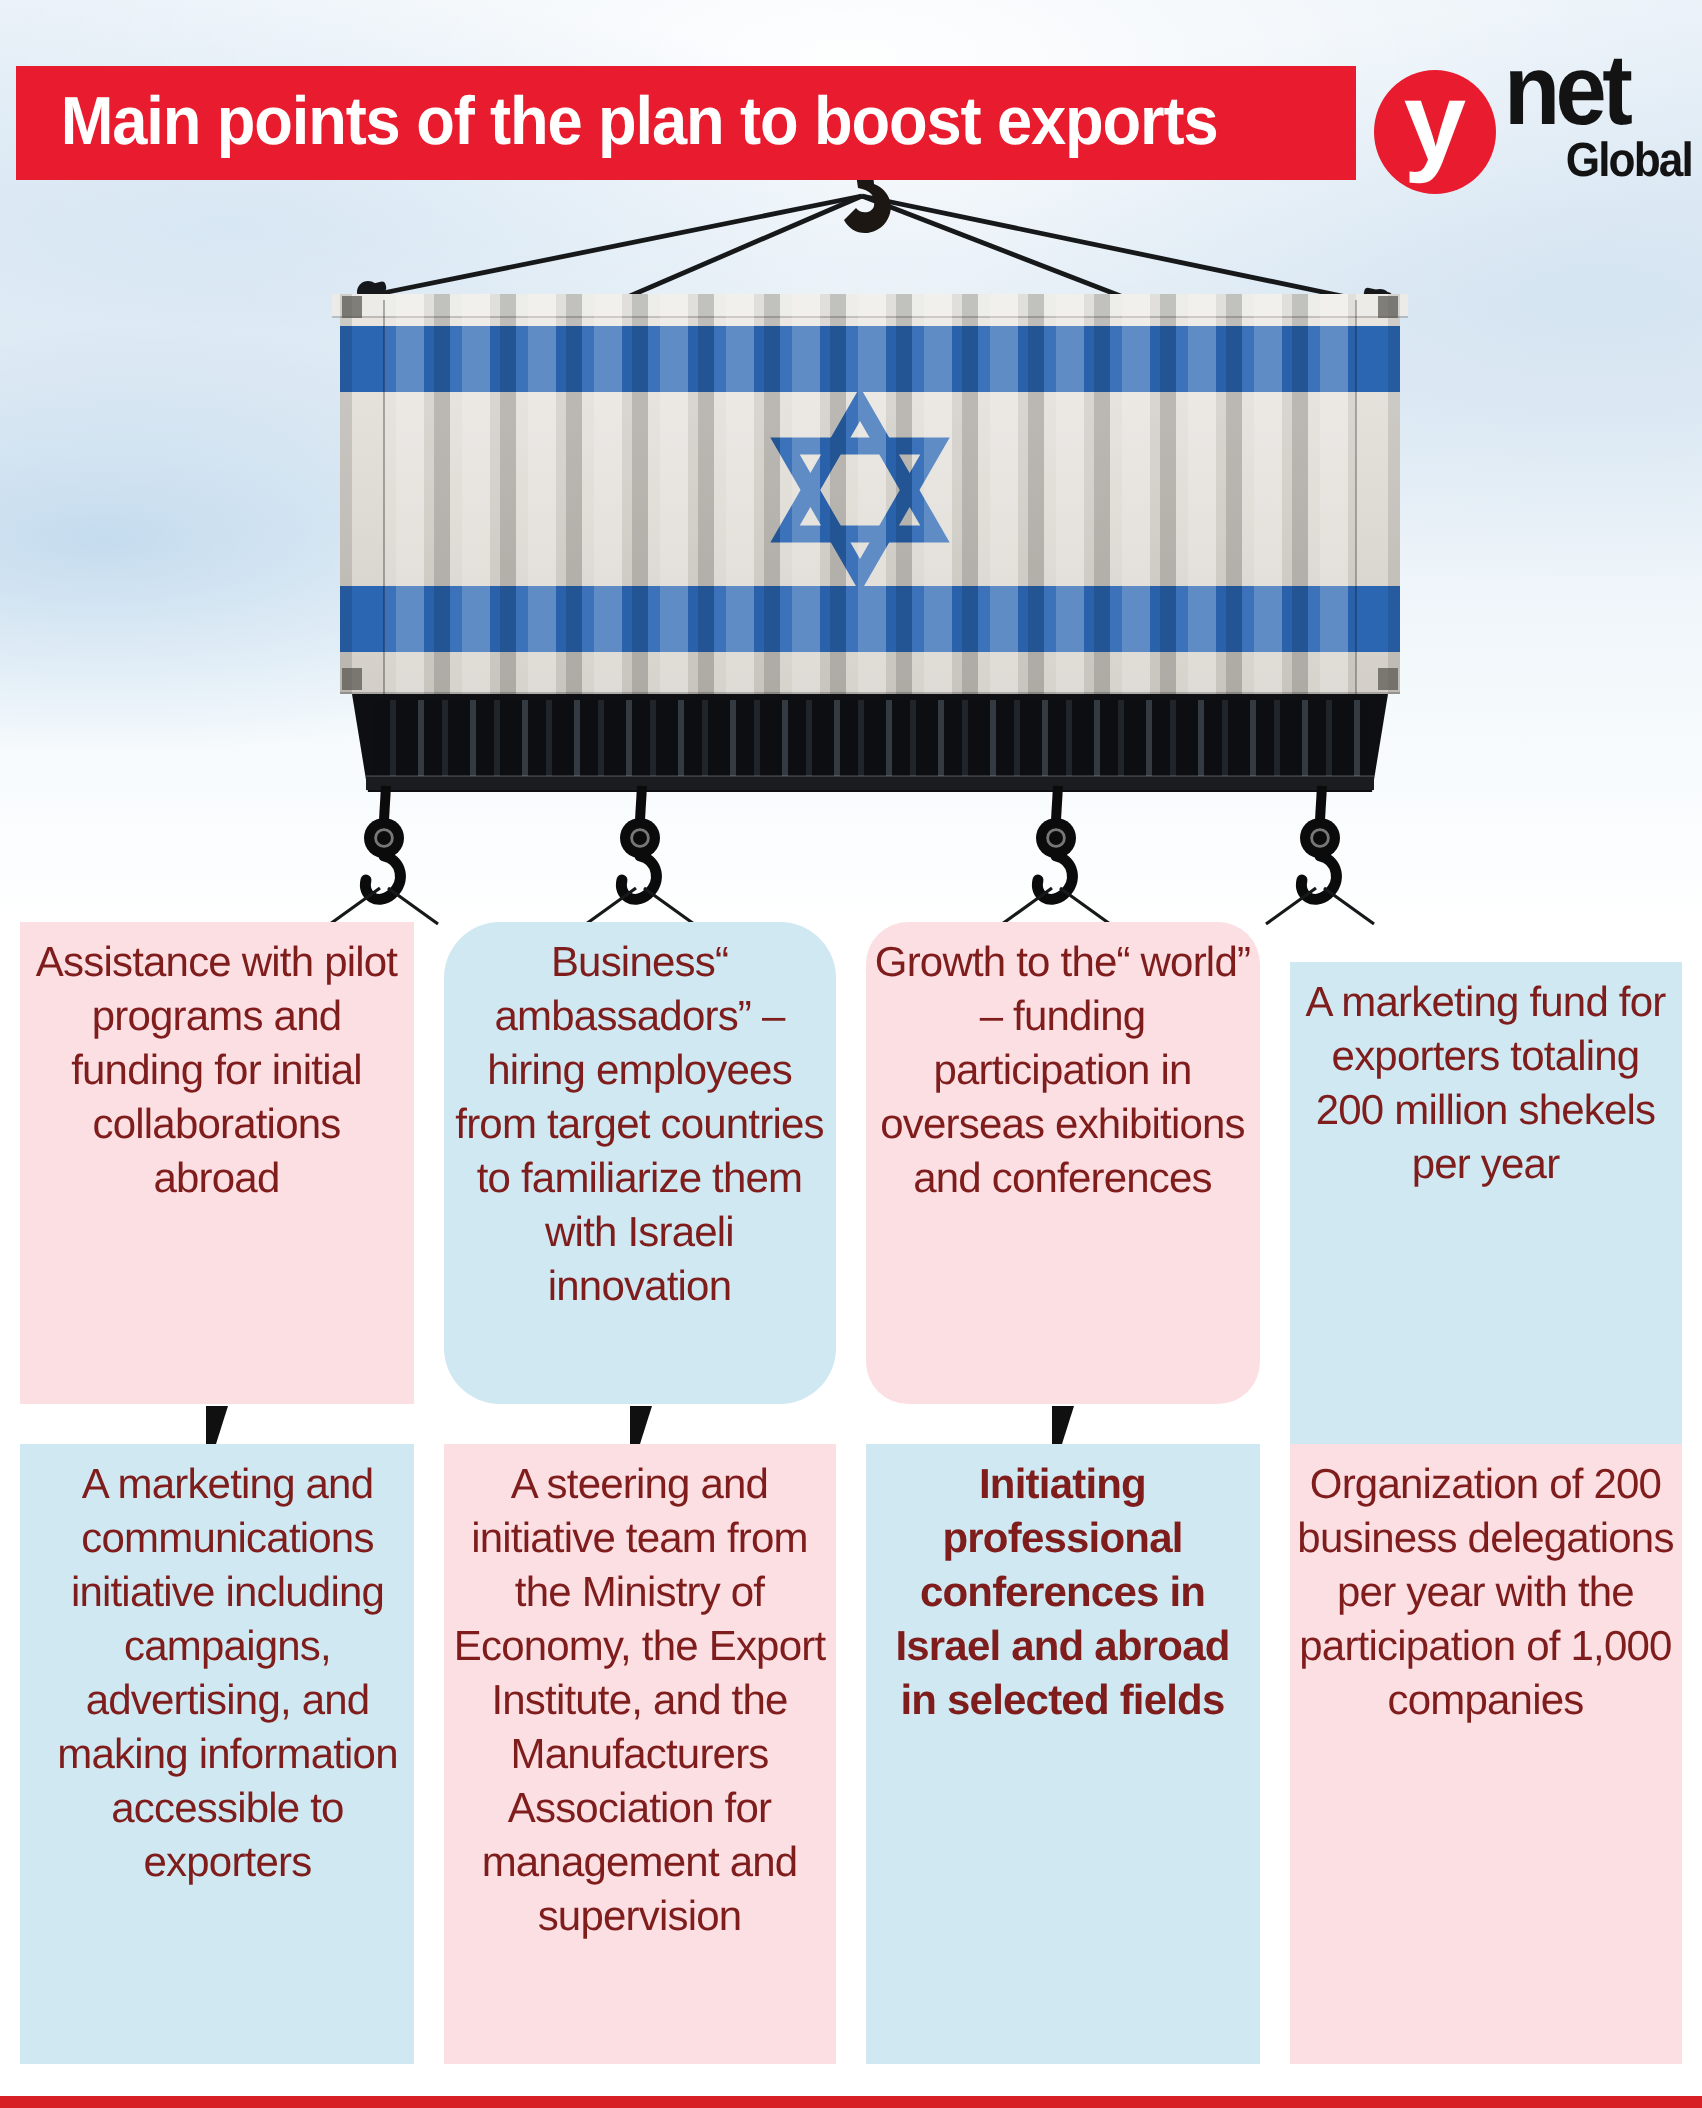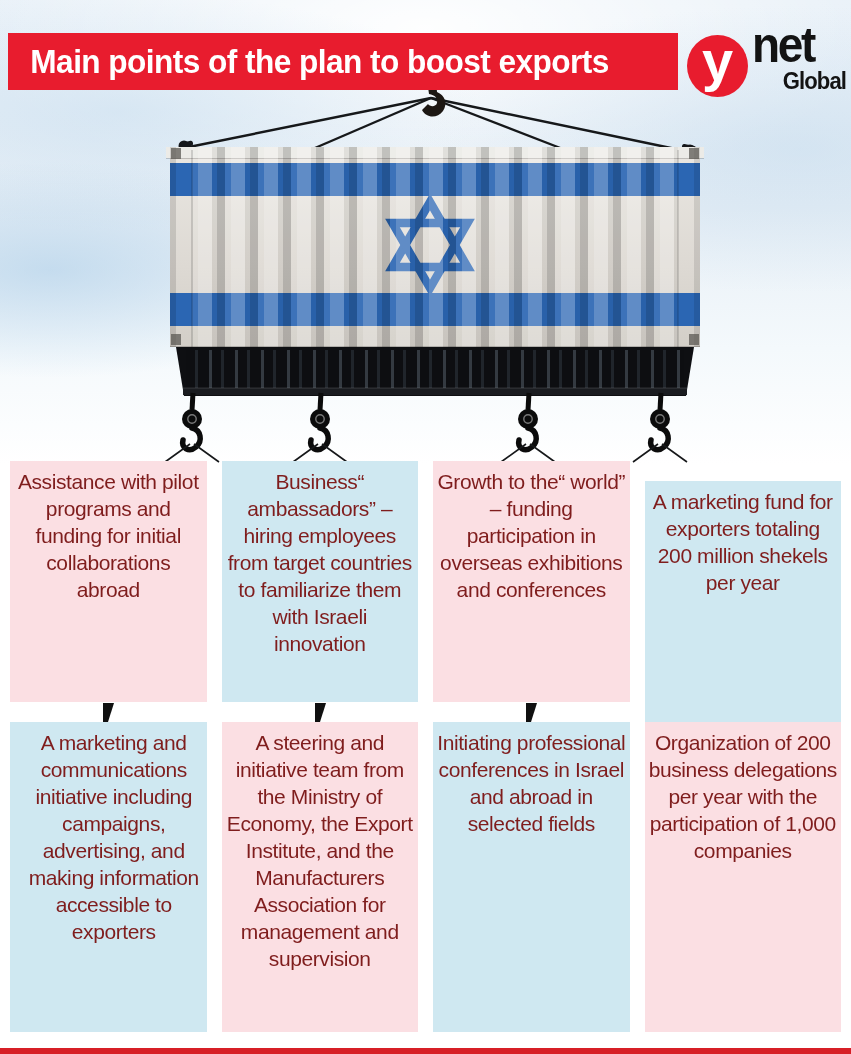"Business“ ambassadors” – hiring" div.card { border-radius: none -> 28px }
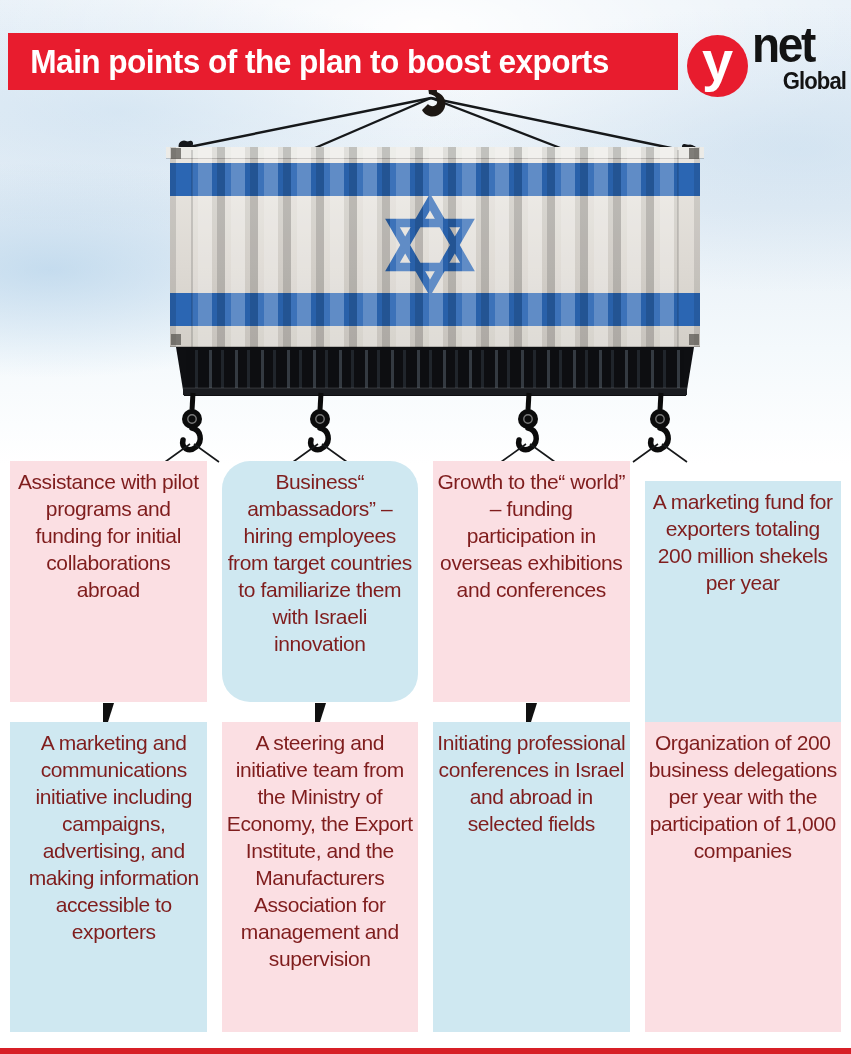"Growth to the“ world” –" div.card { border-radius: none -> 21px }
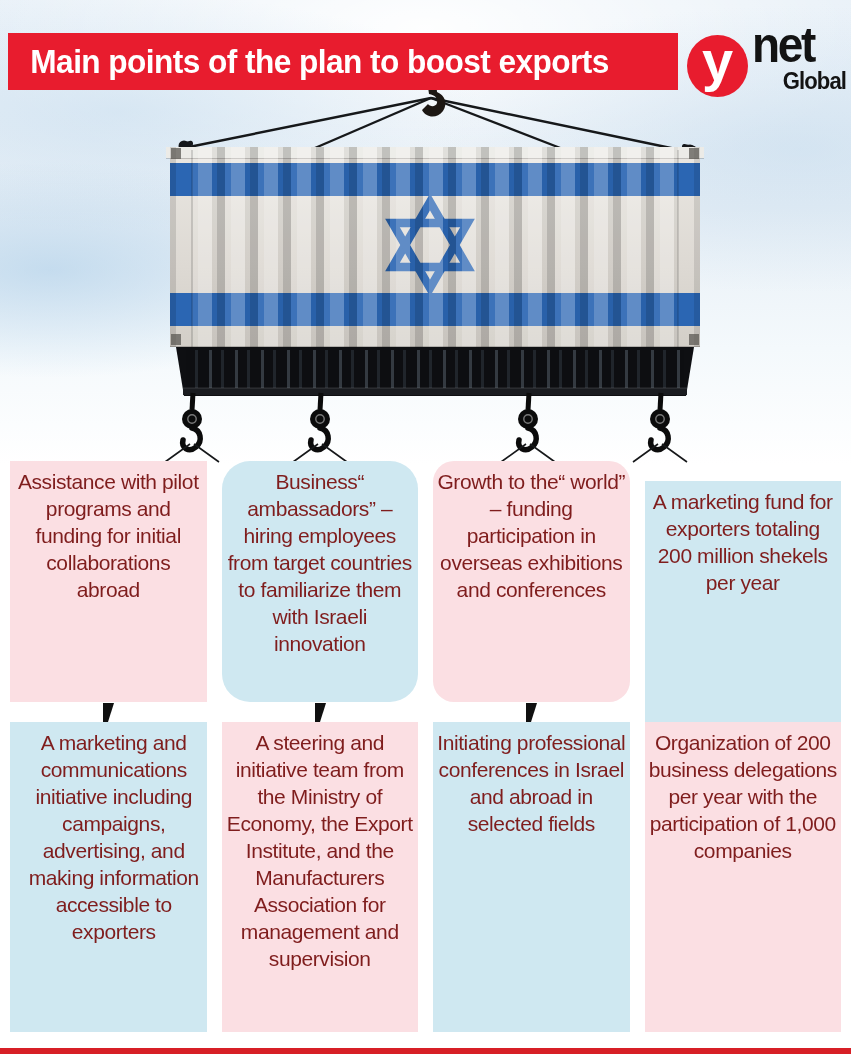"Initiating professional conferences in" div.card { font-weight: none -> bold }
